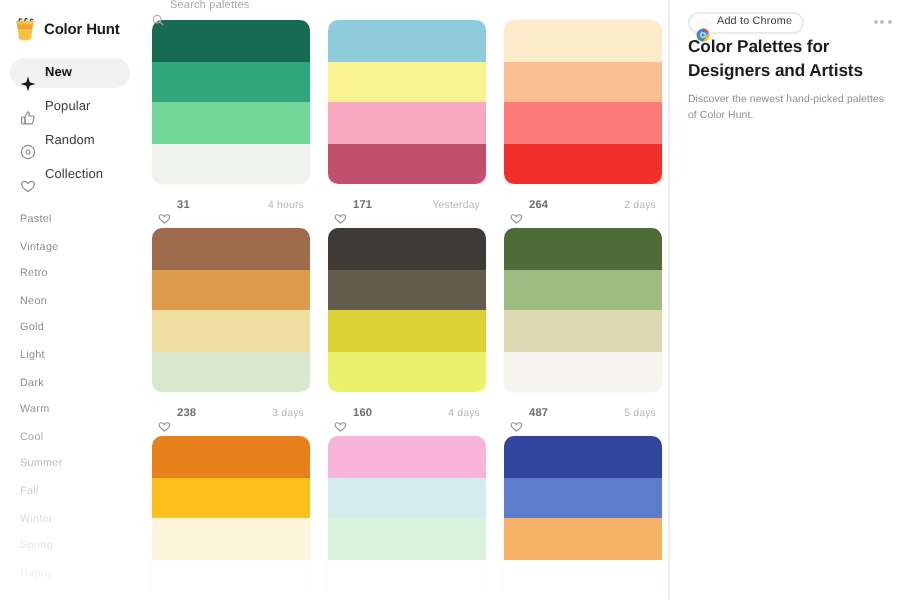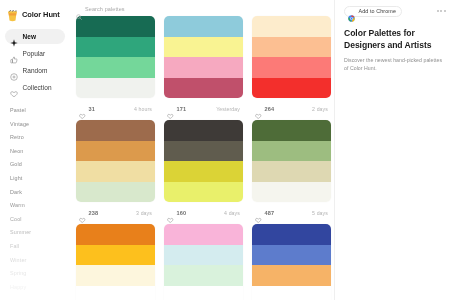"Color Hunt" .app { align-items: none -> flex-end }
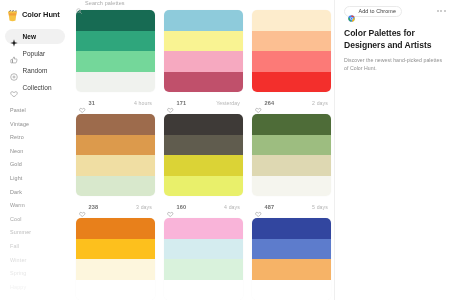"Color Palettes for Designers and" .panel-title { margin-top: 11px -> 1px }
